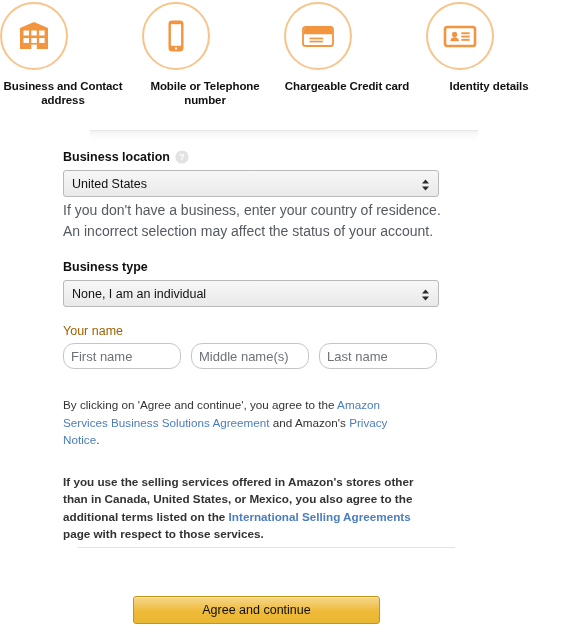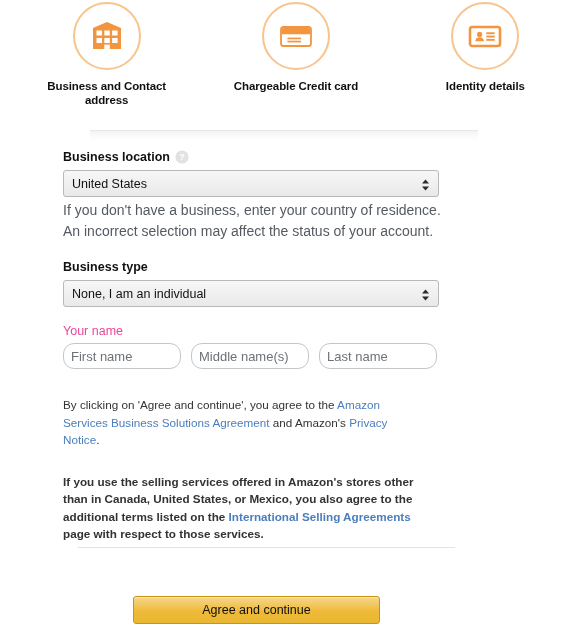"Business and Contact address" .step { align-items: center -> none; padding-left: 24px -> none }
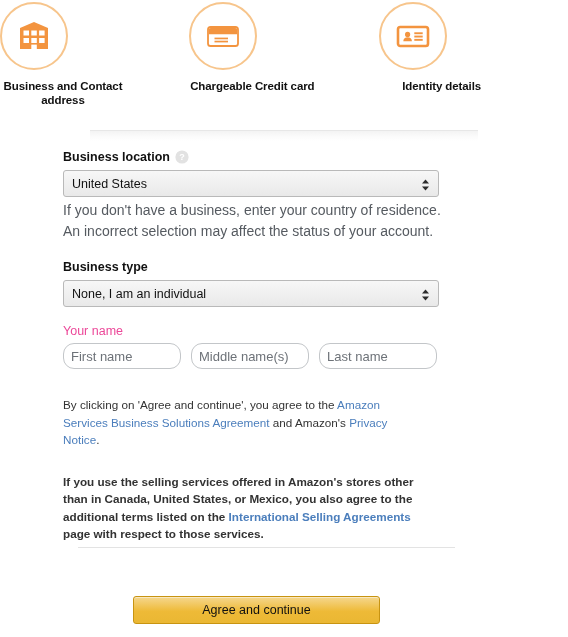"Mobile or Telephone number" div.step { html: none -> <div> <div> <svg> <rect></rect> <rect></rect> <circle></circle> </svg> </div> <div>Mobile or Telephone number</div> </div> }
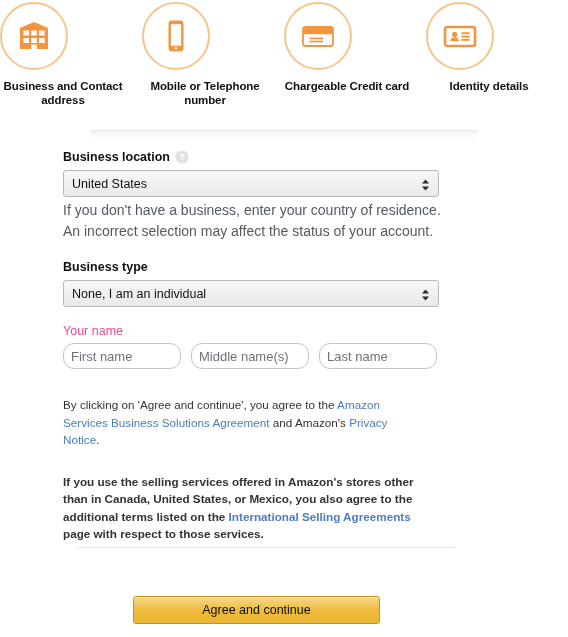"Your name" .label-sub { color: #ec4899 -> #a16207 }
